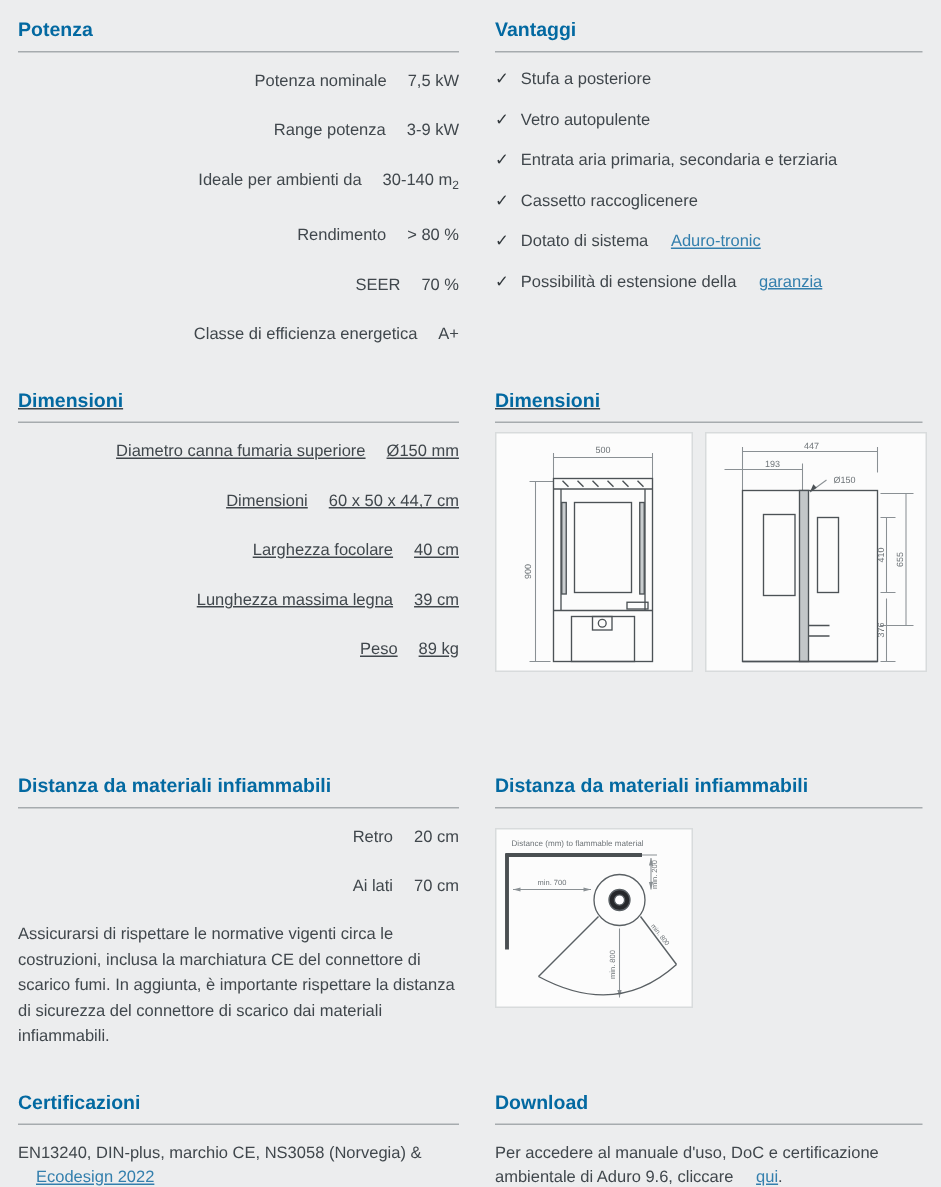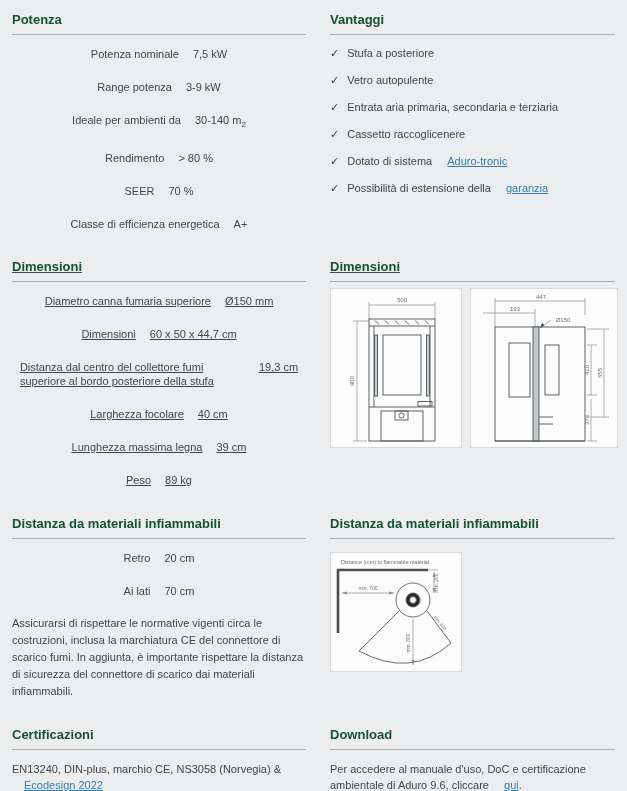"Potenza" .section-title { color: #14532d -> #0369a1 }
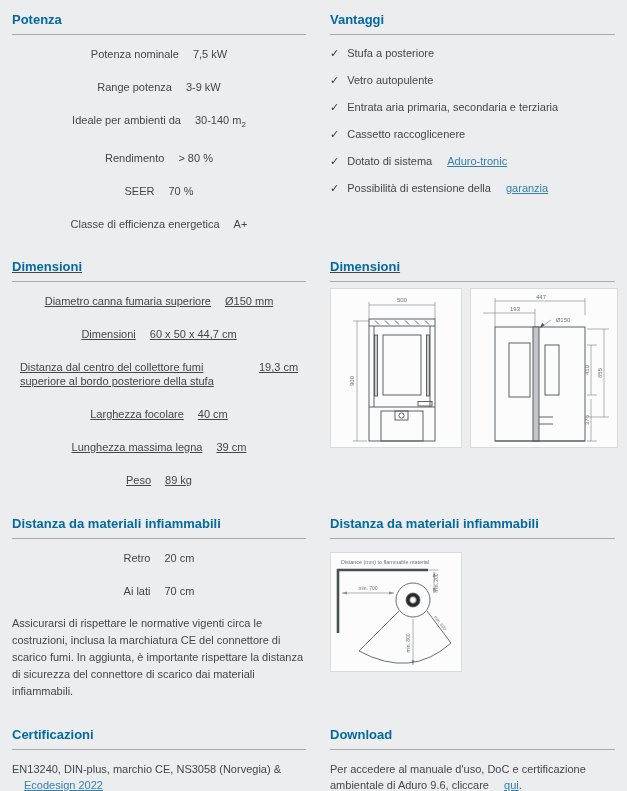"Potenza nominale" .spec-row { justify-content: center -> flex-end }
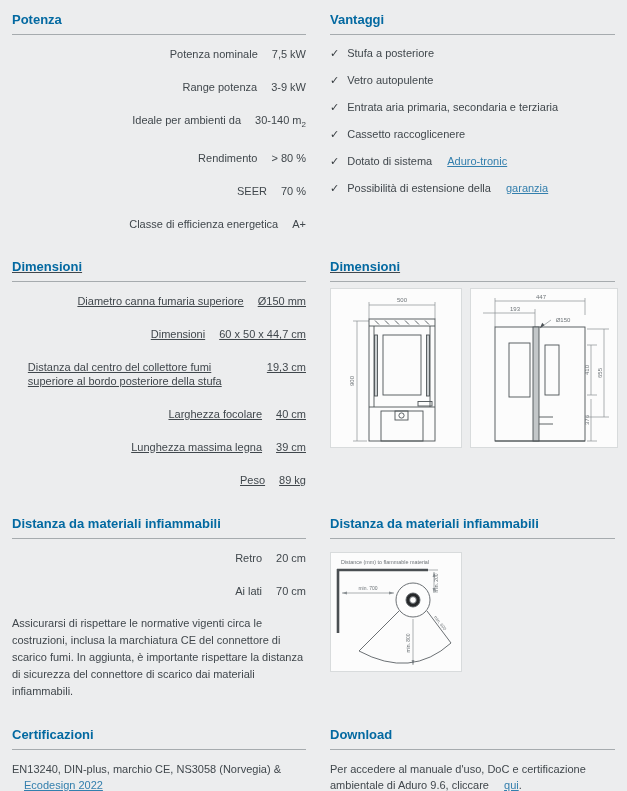"Distanza dal centro del collettore" div.spec-row { html: <div> <span>Distanza dal centro del collettore fumi superiore al bordo posteriore della stufa</span> <span>19,3 cm</span> </div> -> none }
